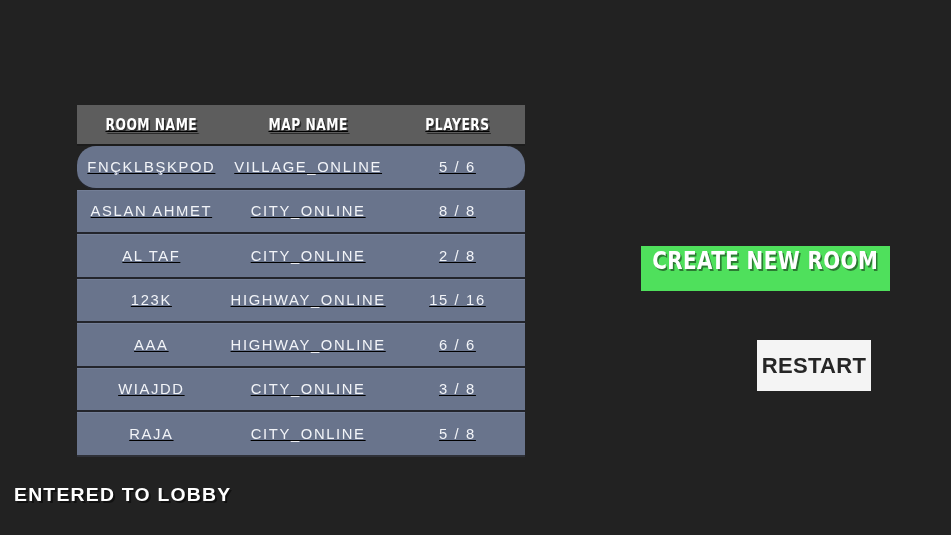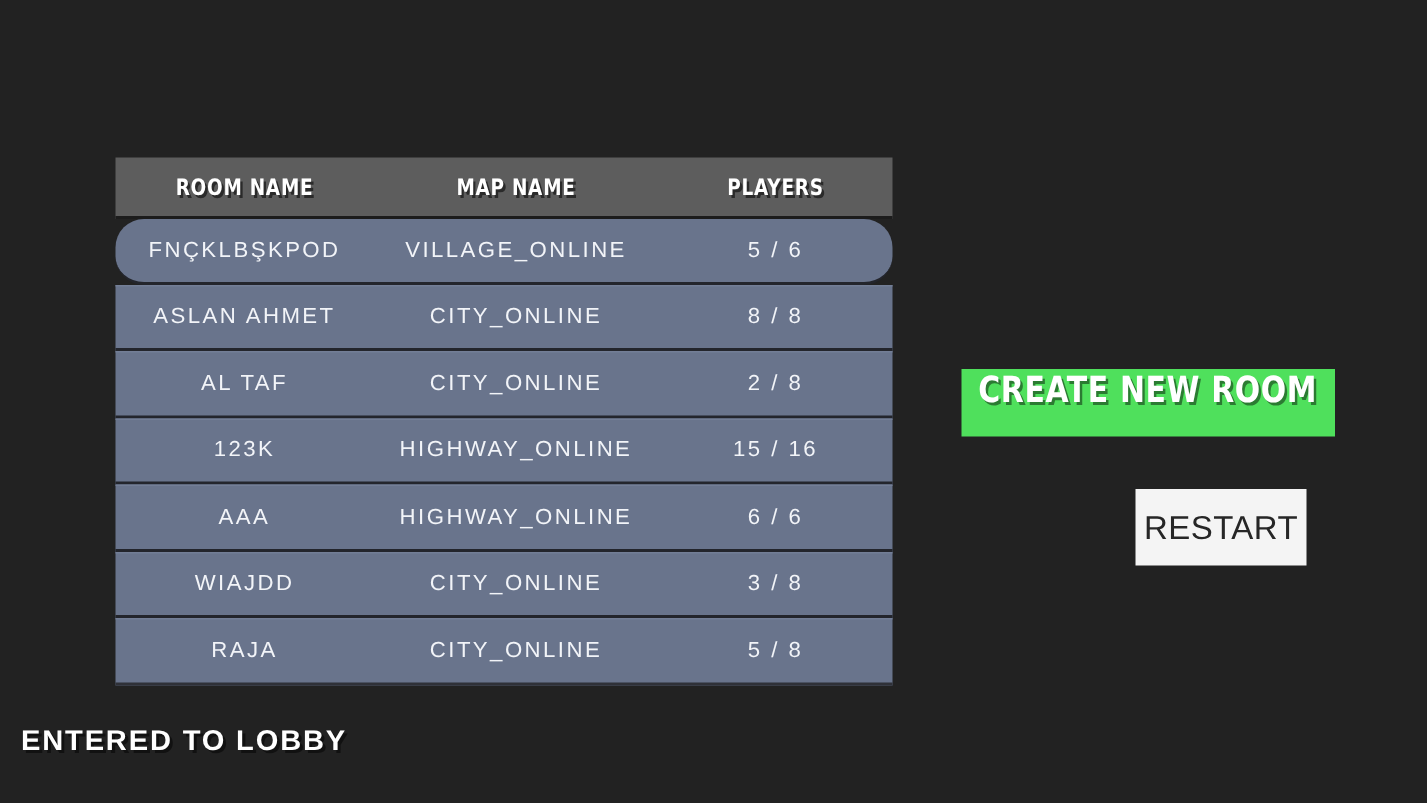"ROOM NAME" #room-list { text-decoration: none -> underline; width: 518px -> 448px }
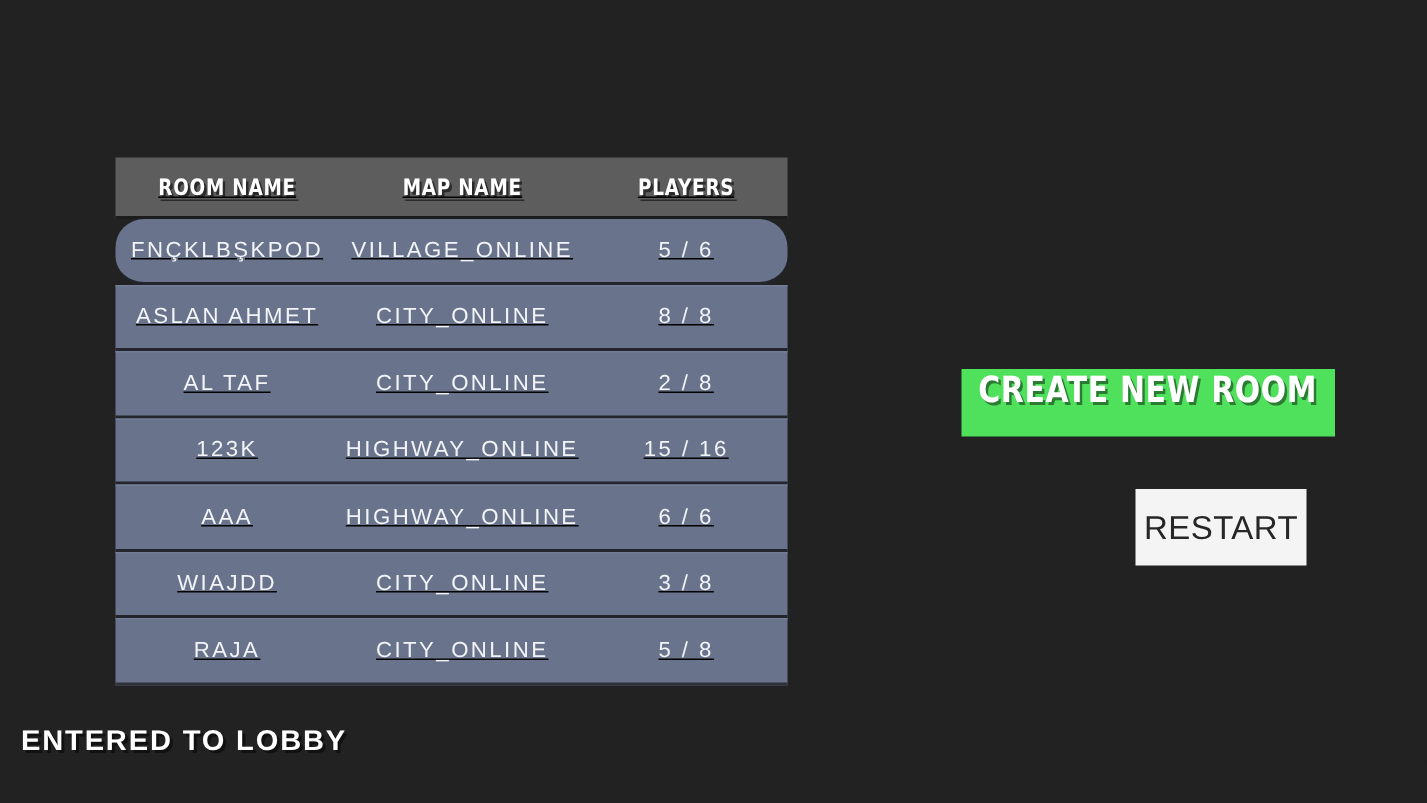"CREATE NEW ROOM" #create-new-room-button { align-items: flex-start -> flex-end; padding: 0 -> 16px }
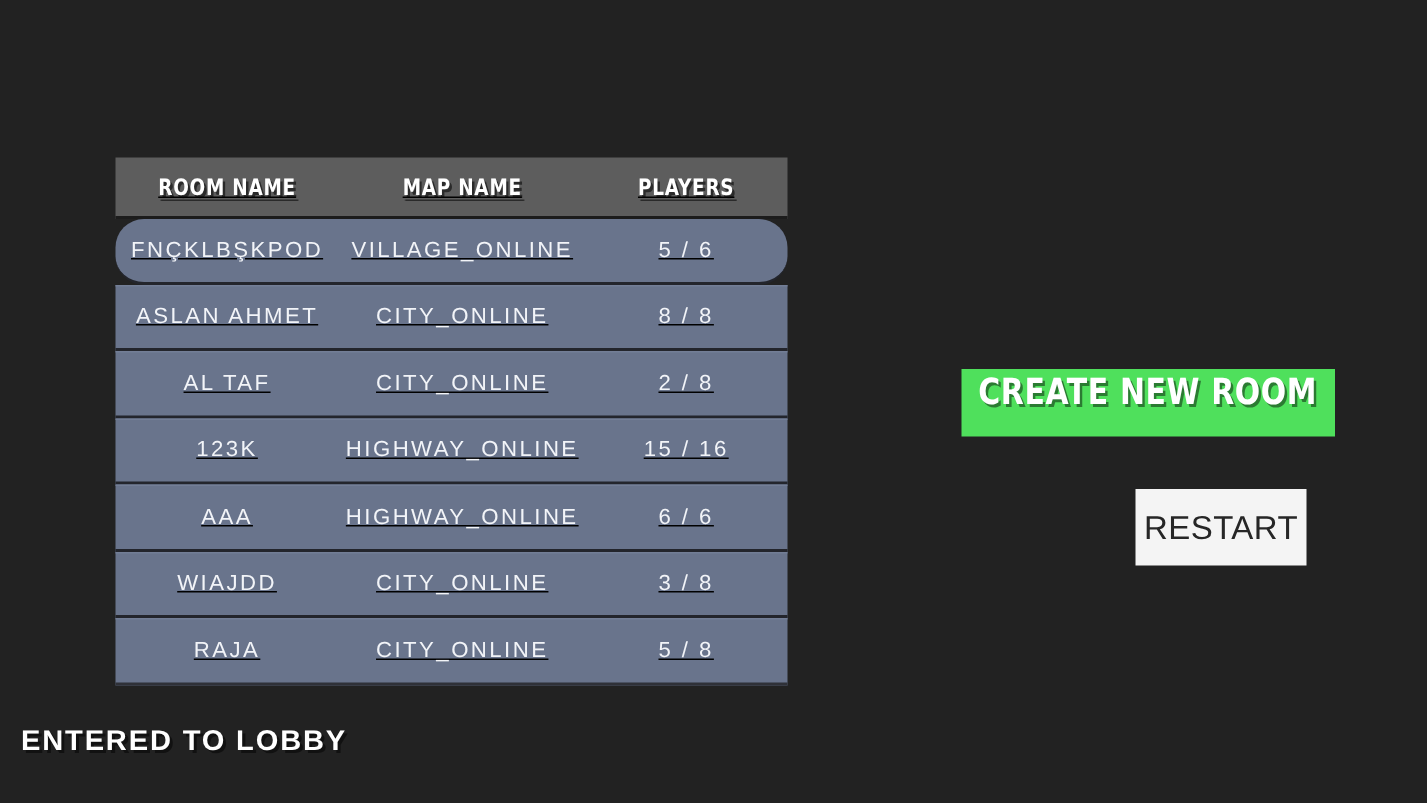"RESTART" #restart-button { font-weight: none -> bold; top: 326px -> 340px }
